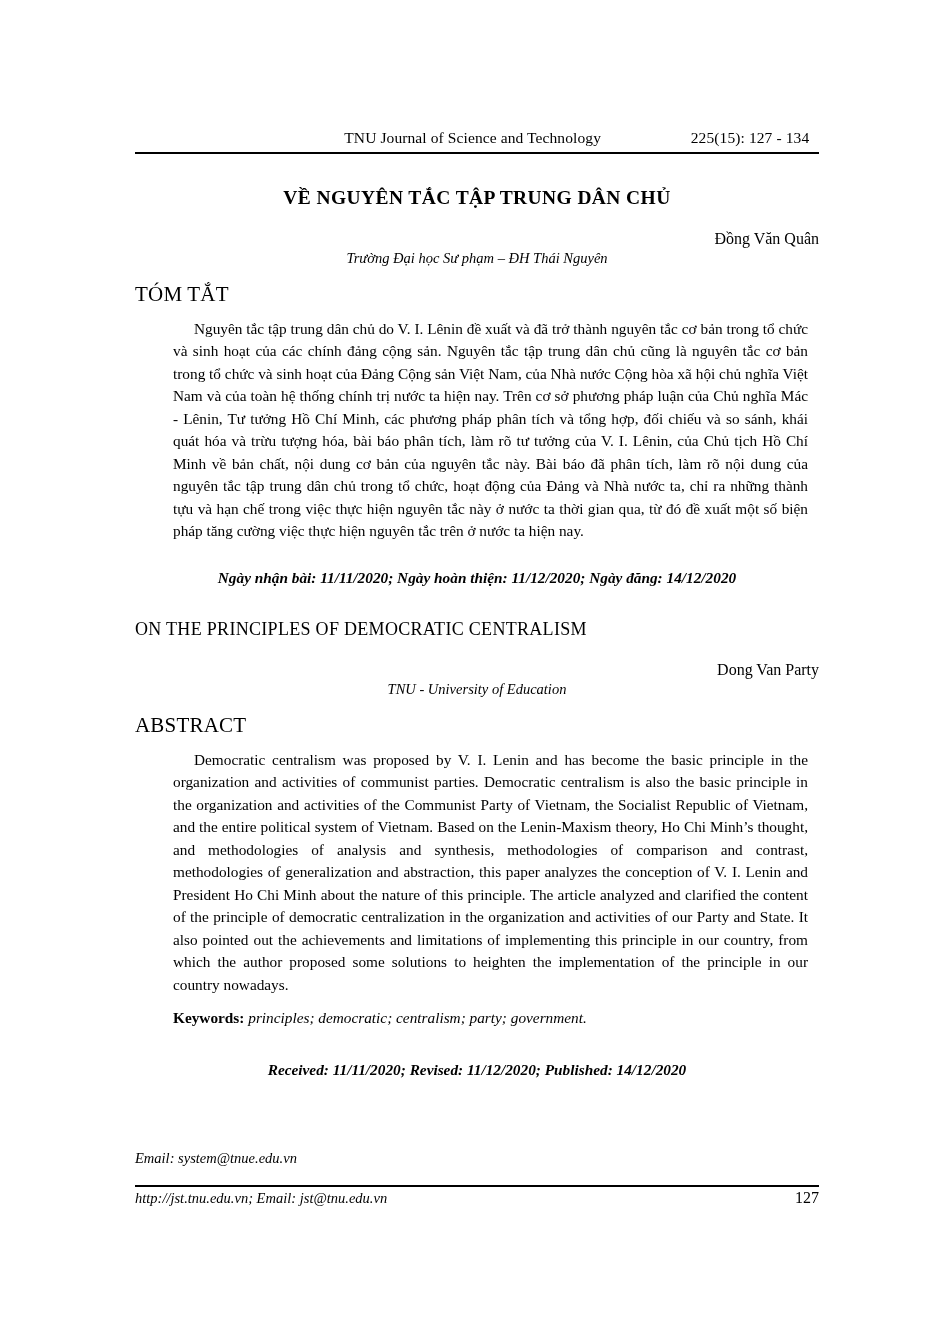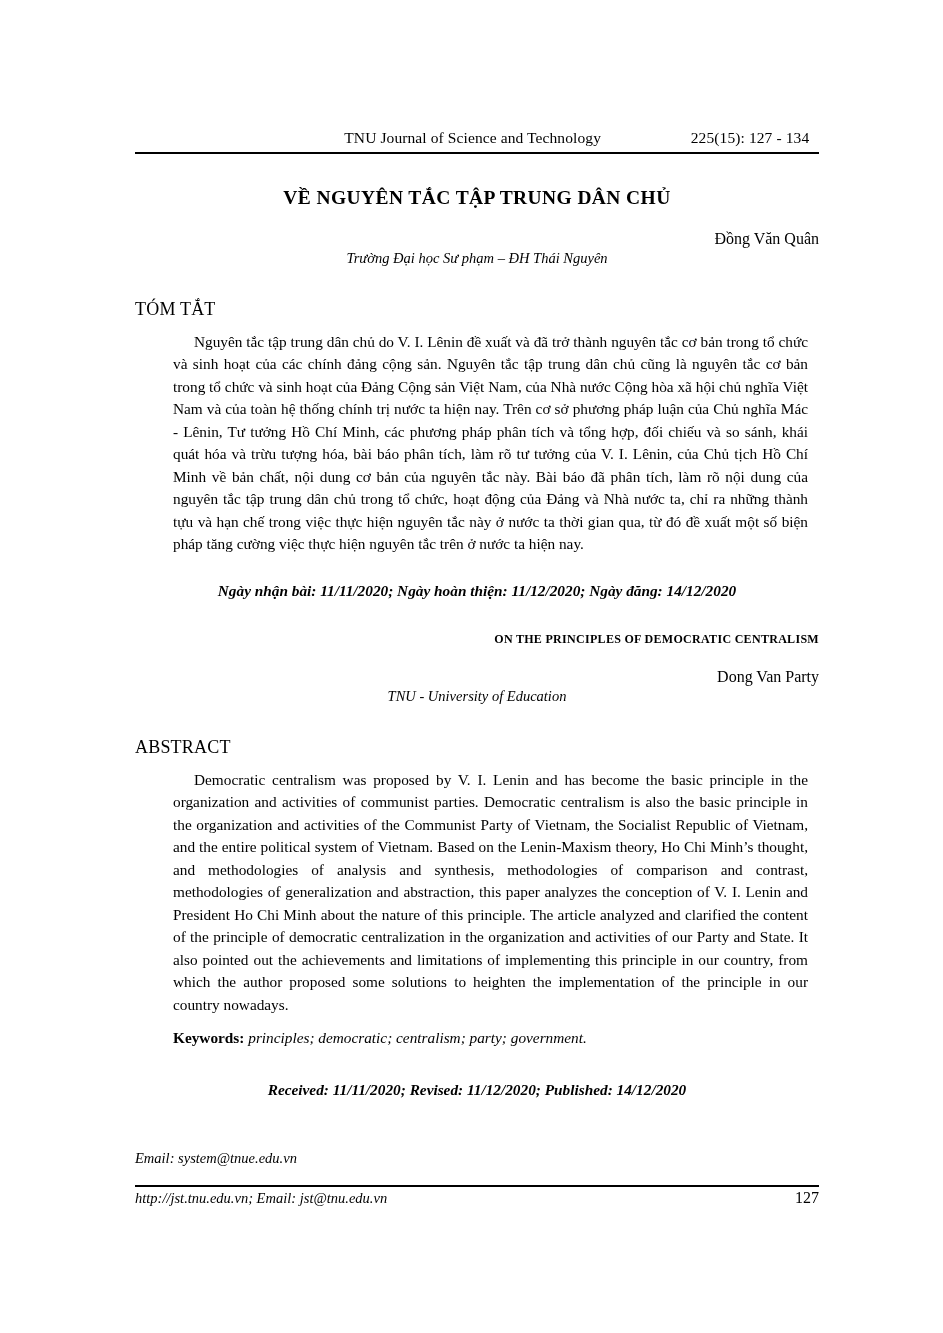"TÓM TẮT" .sec-head { font-size: 18px -> 21px; margin-top: 32px -> 15px }
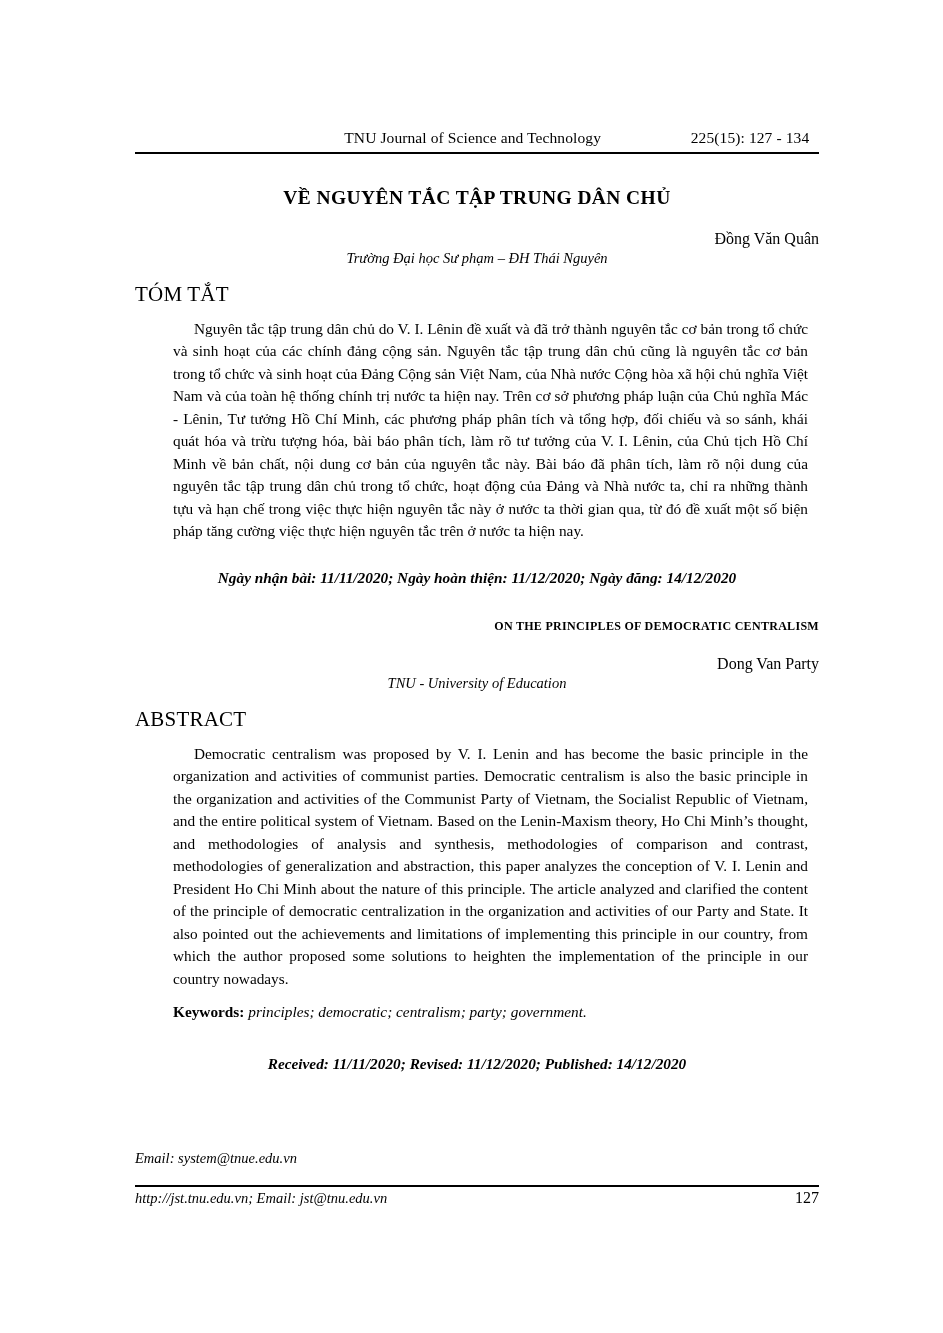"ON THE PRINCIPLES OF DEMOCRATIC" .title-en { font-size: 12px -> 18px; font-weight: bold -> normal; text-align: right -> left }
